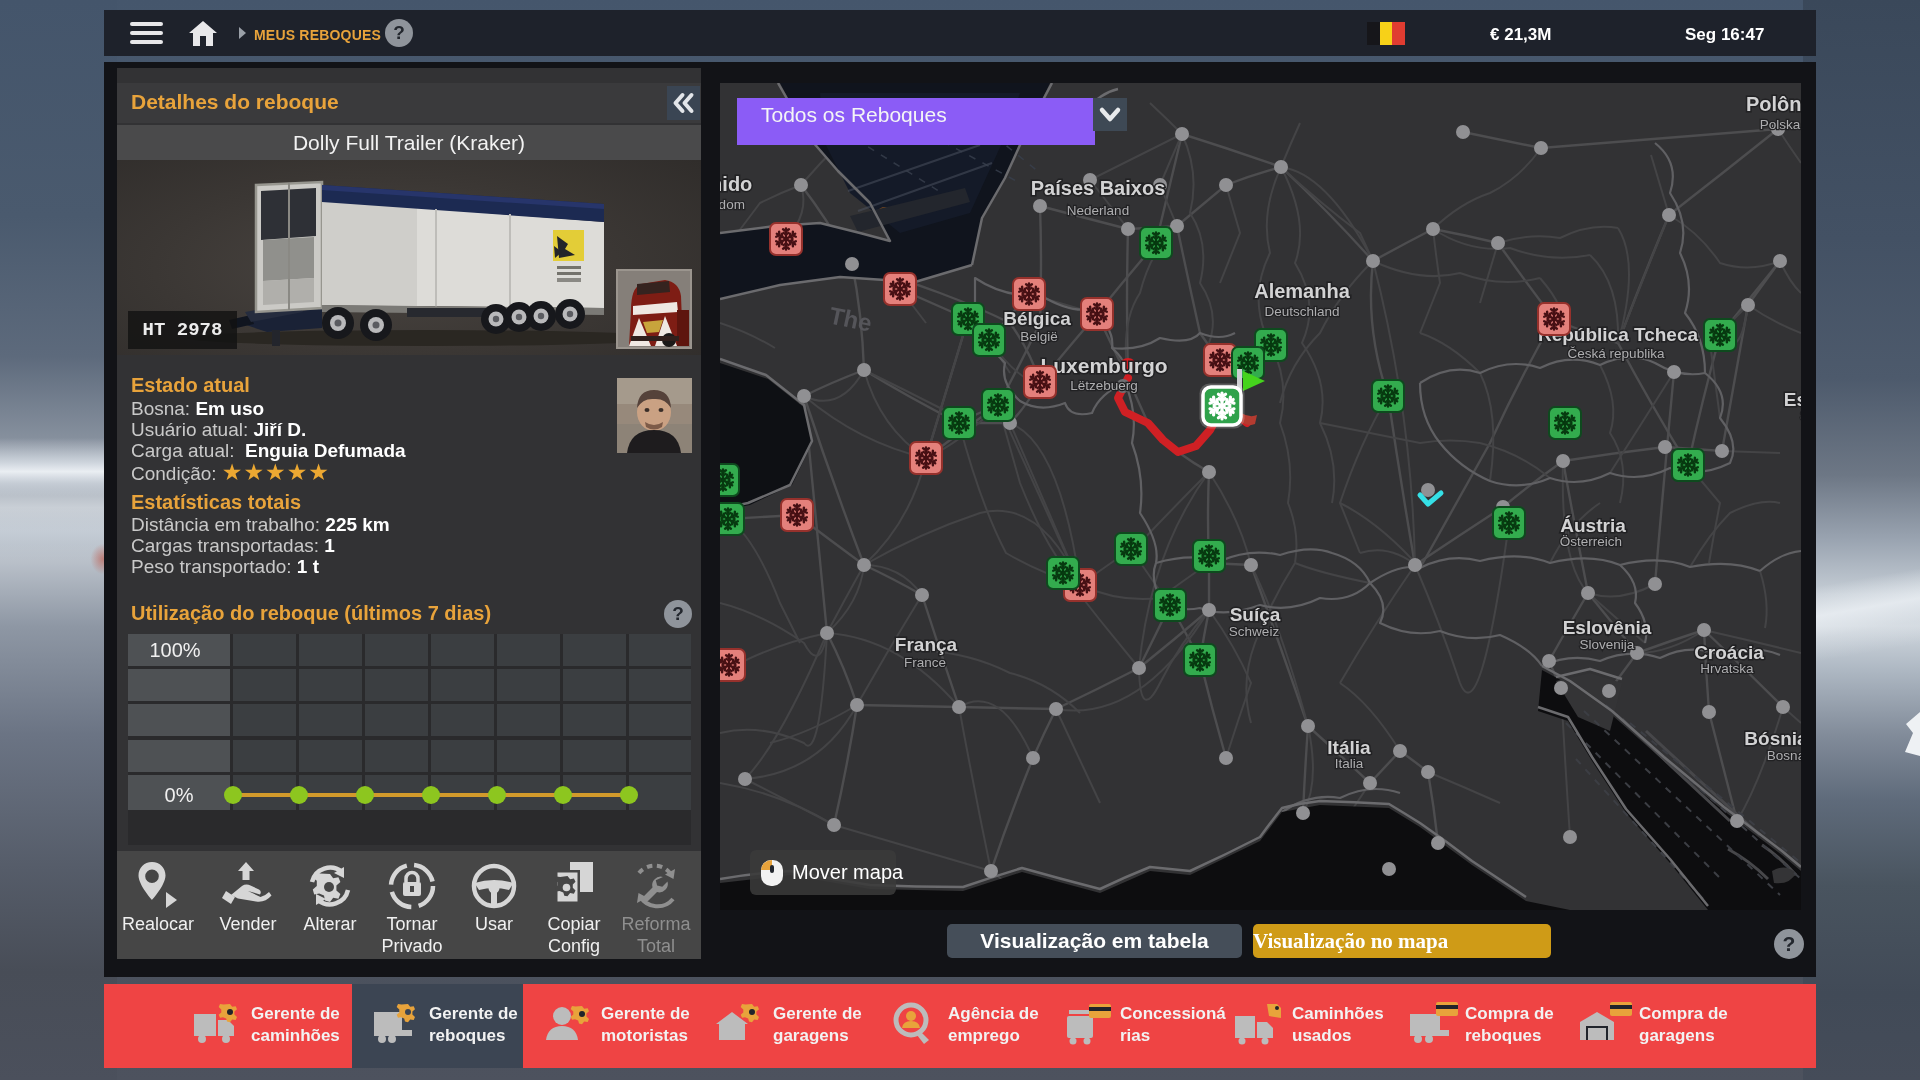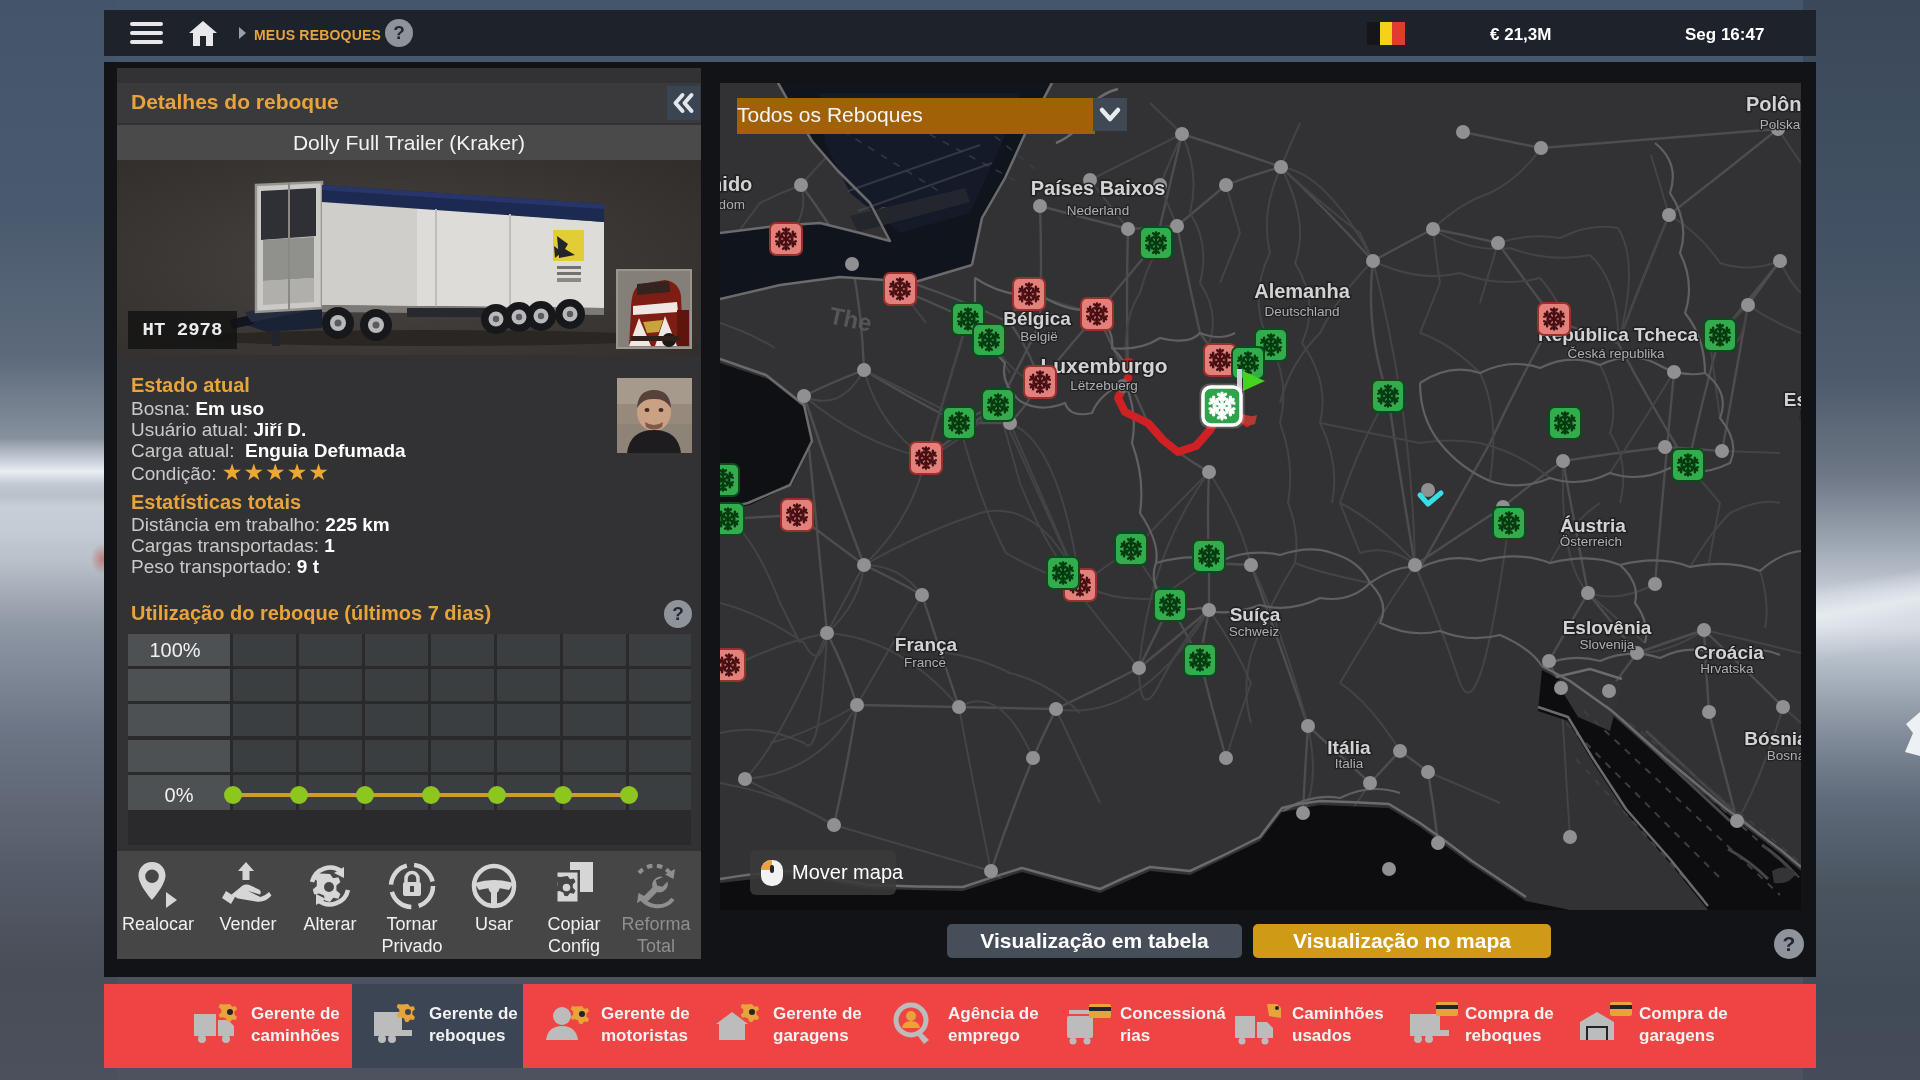"Todos os Reboques" #drop { background: #a16207 -> #8b5cf6; height: 36px -> 47px; padding-left: none -> 24px }
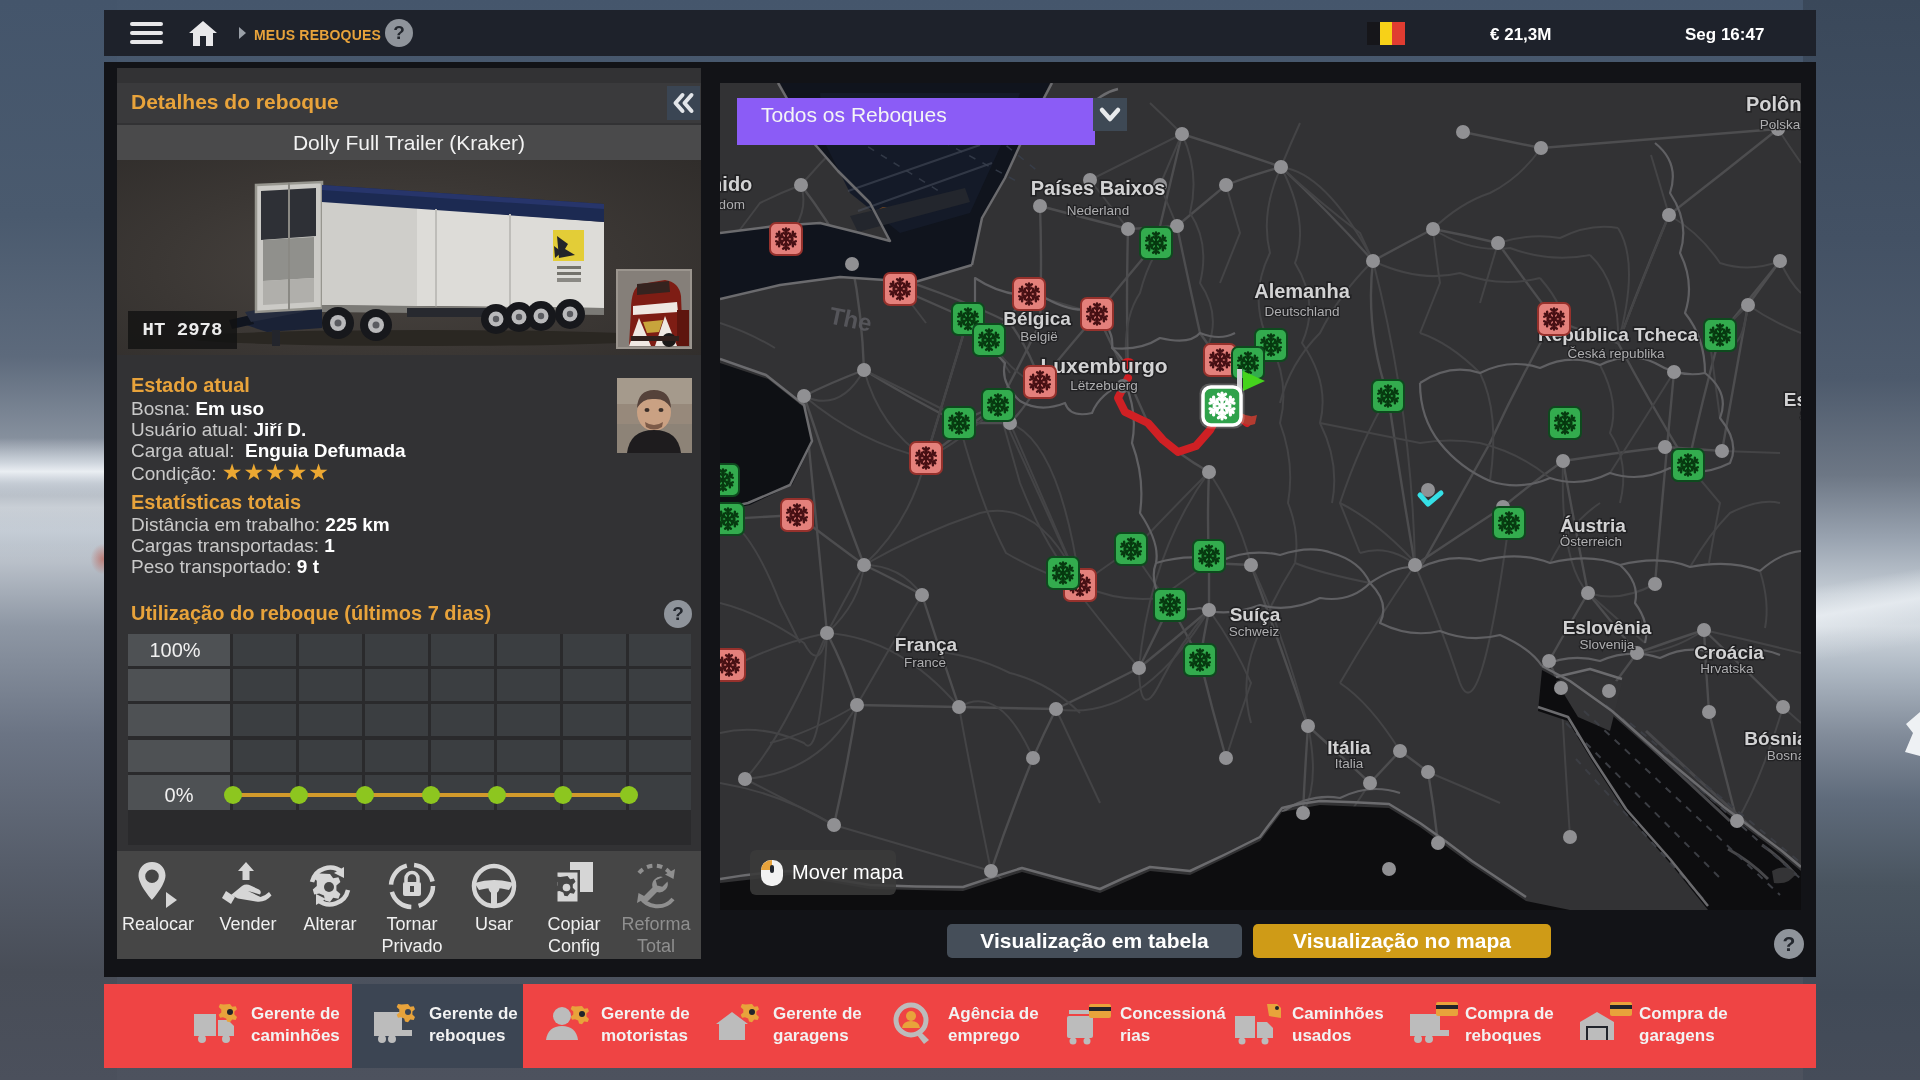"9 t" span.val { text: 9 -> 1 }
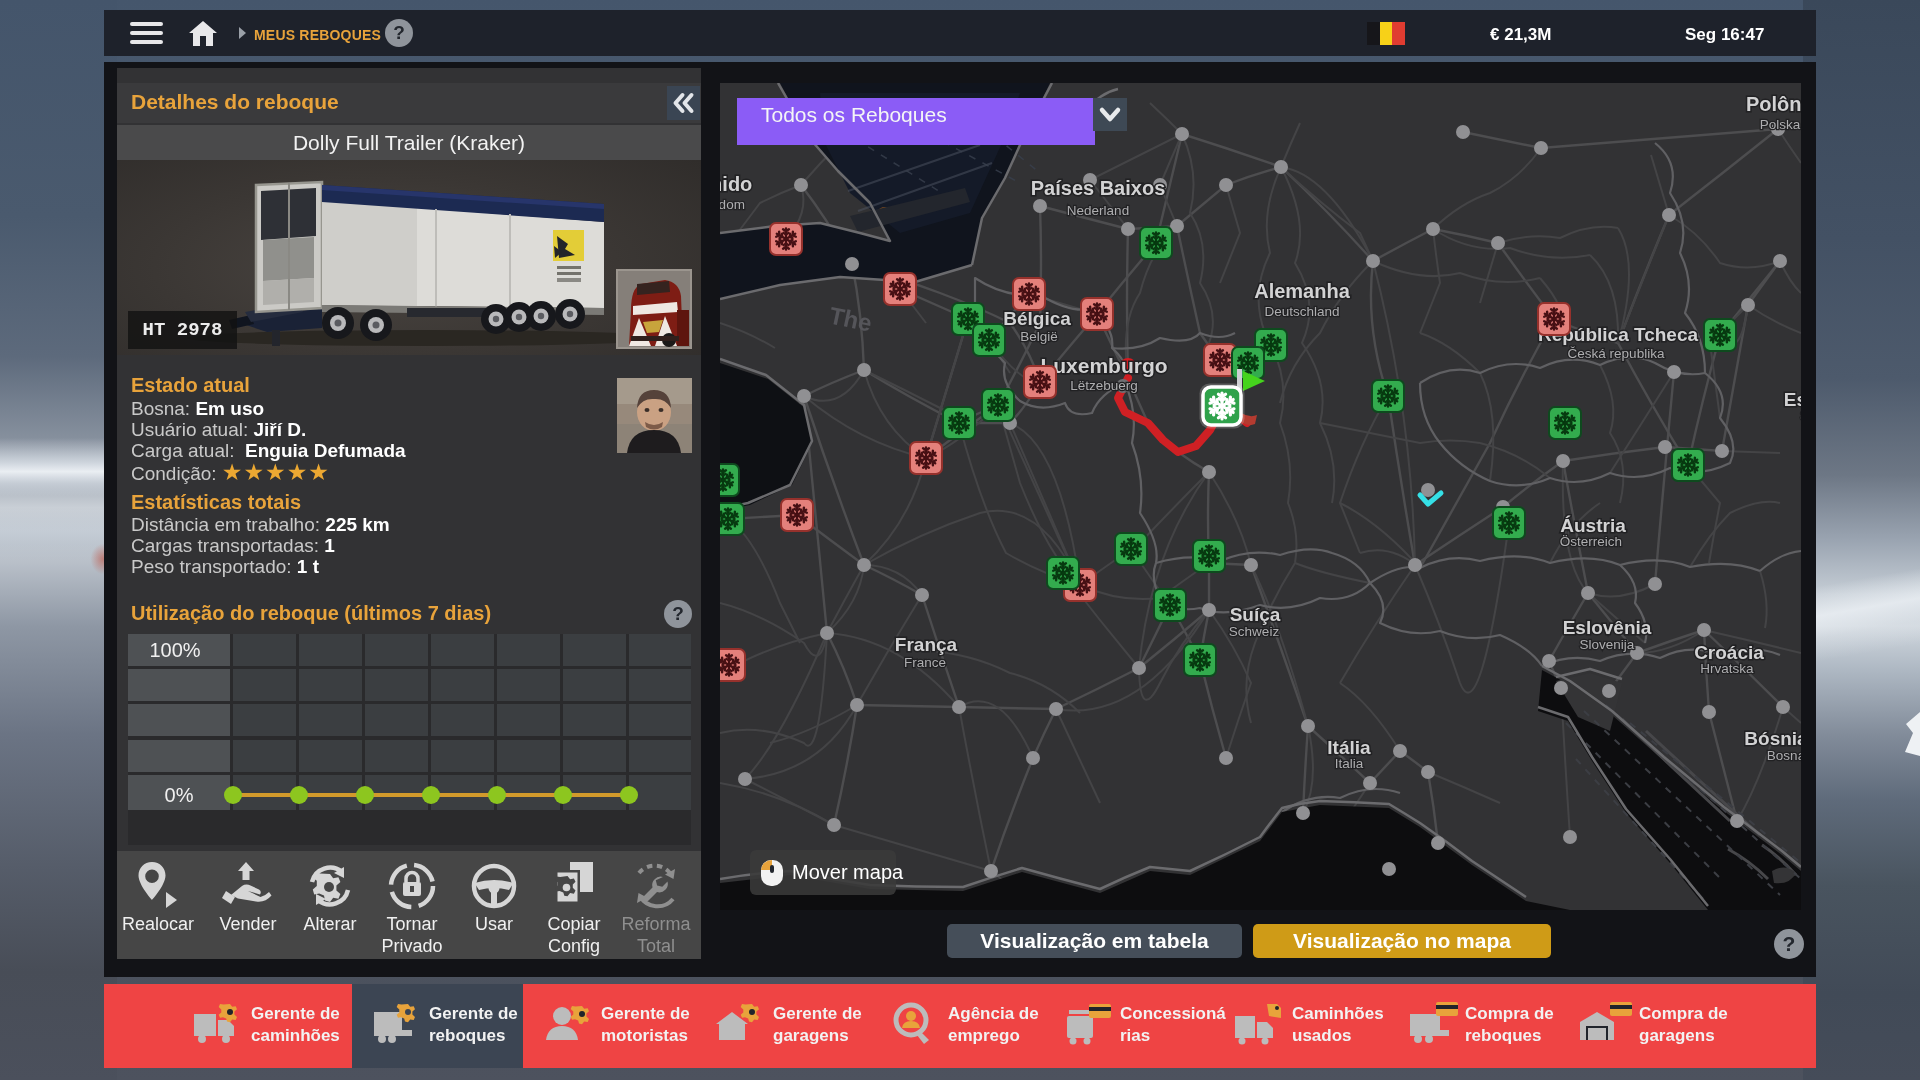"Visualização no mapa" #bmap { font-family: none -> Liberation Serif, serif; text-align: center -> left }
